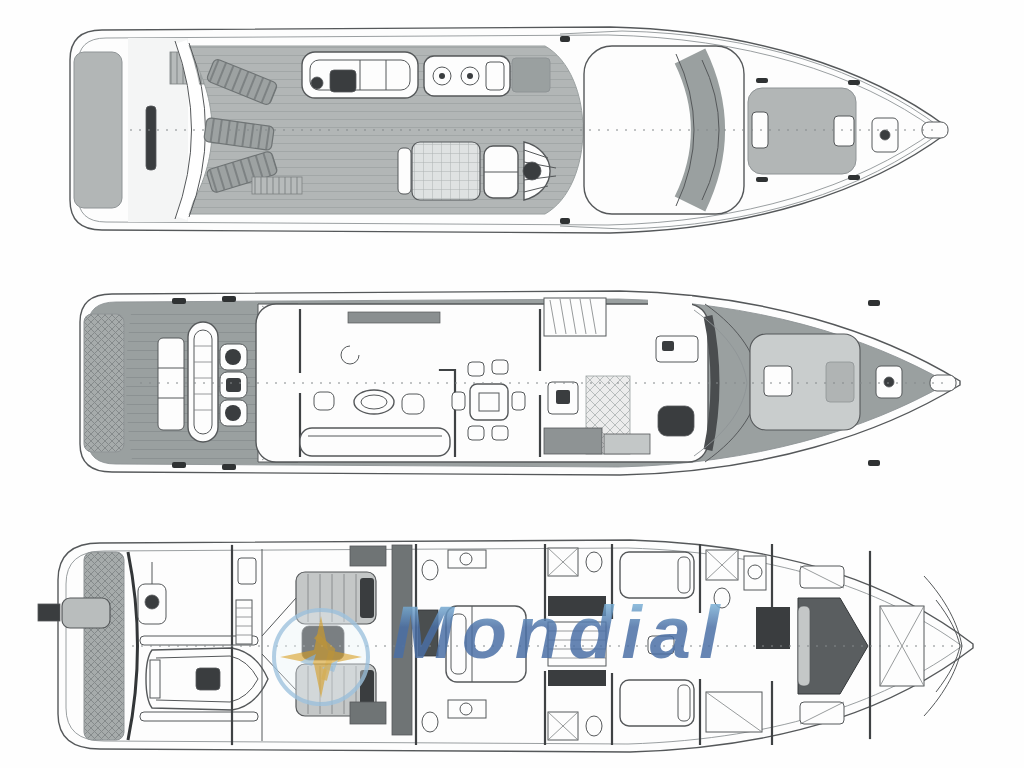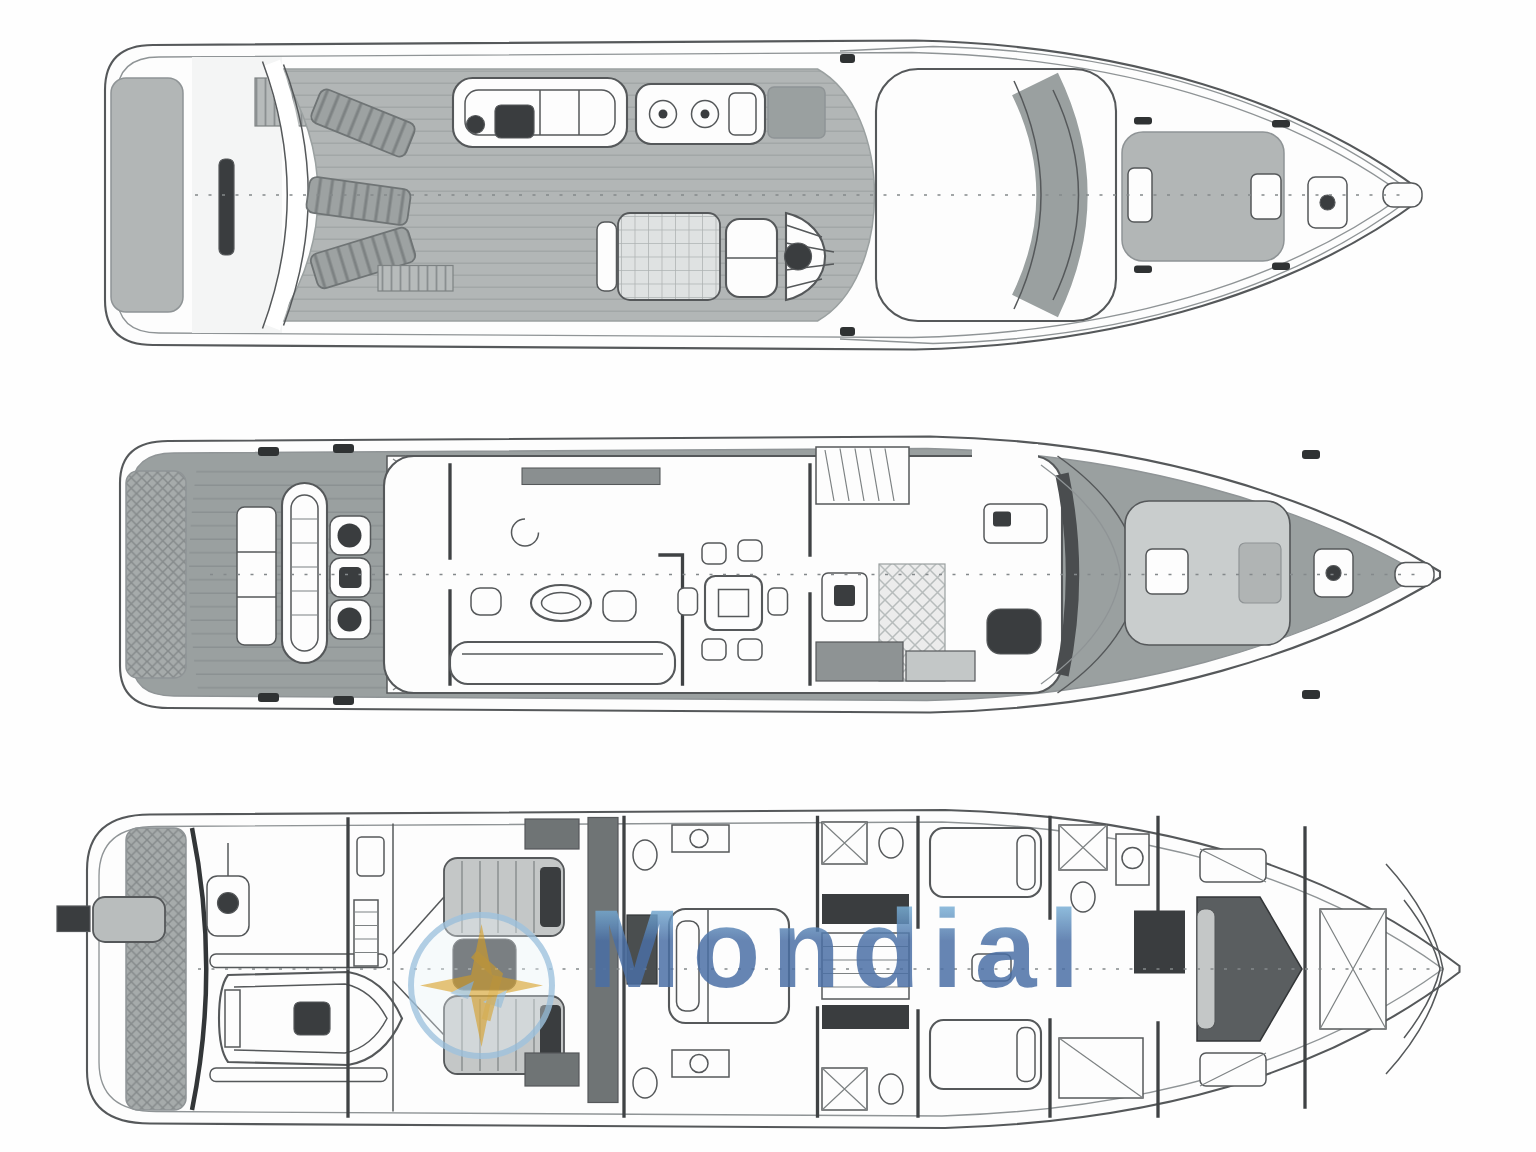"Mondial" .stage { font-style: none -> italic }
